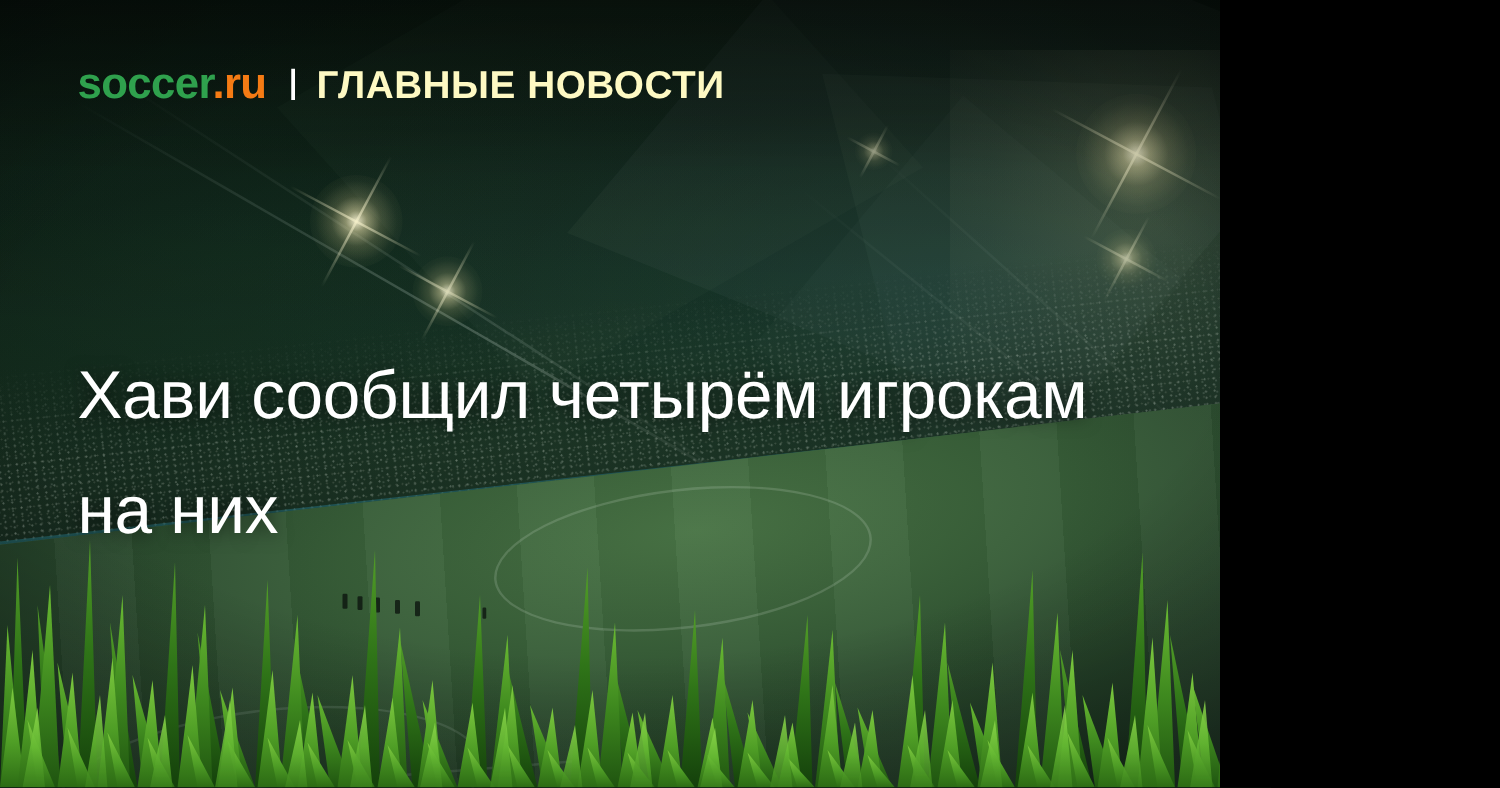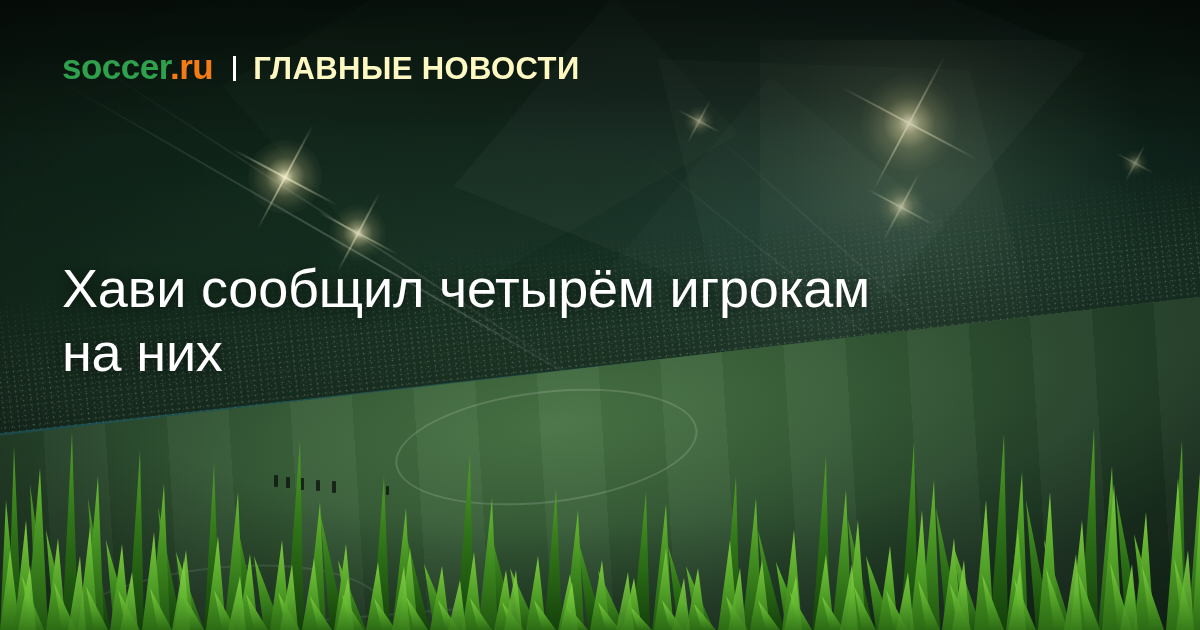"soccer.ru" .card { width: 1200px -> 976px }
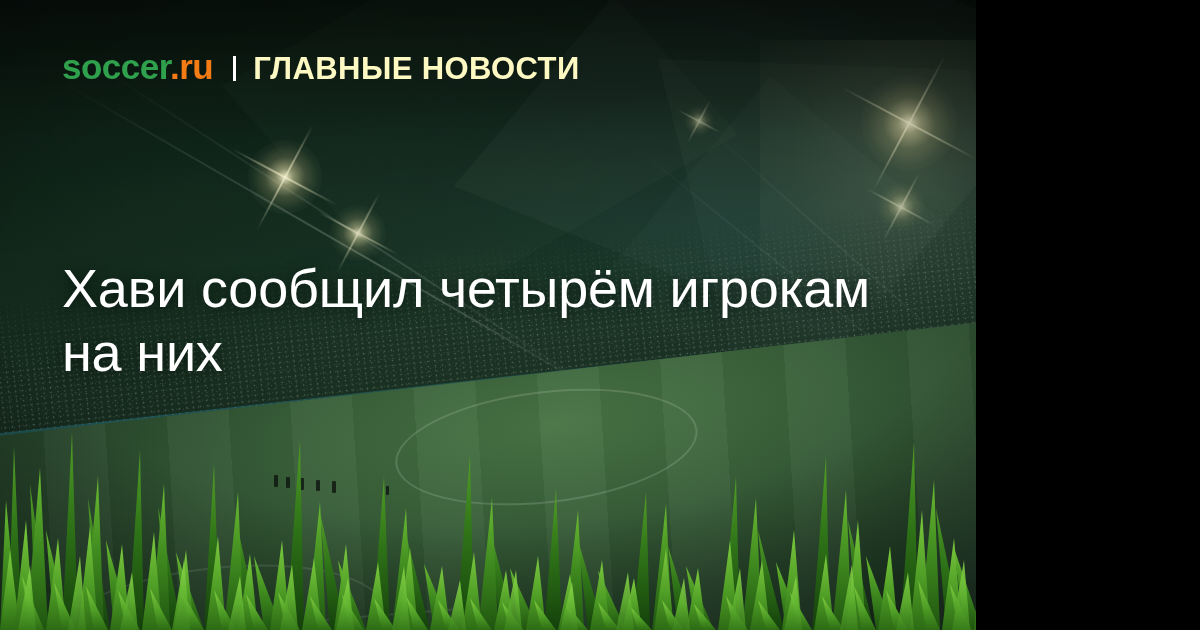"Хави сообщил четырём игрокам" .headline-line { margin-top: none -> 28px }
